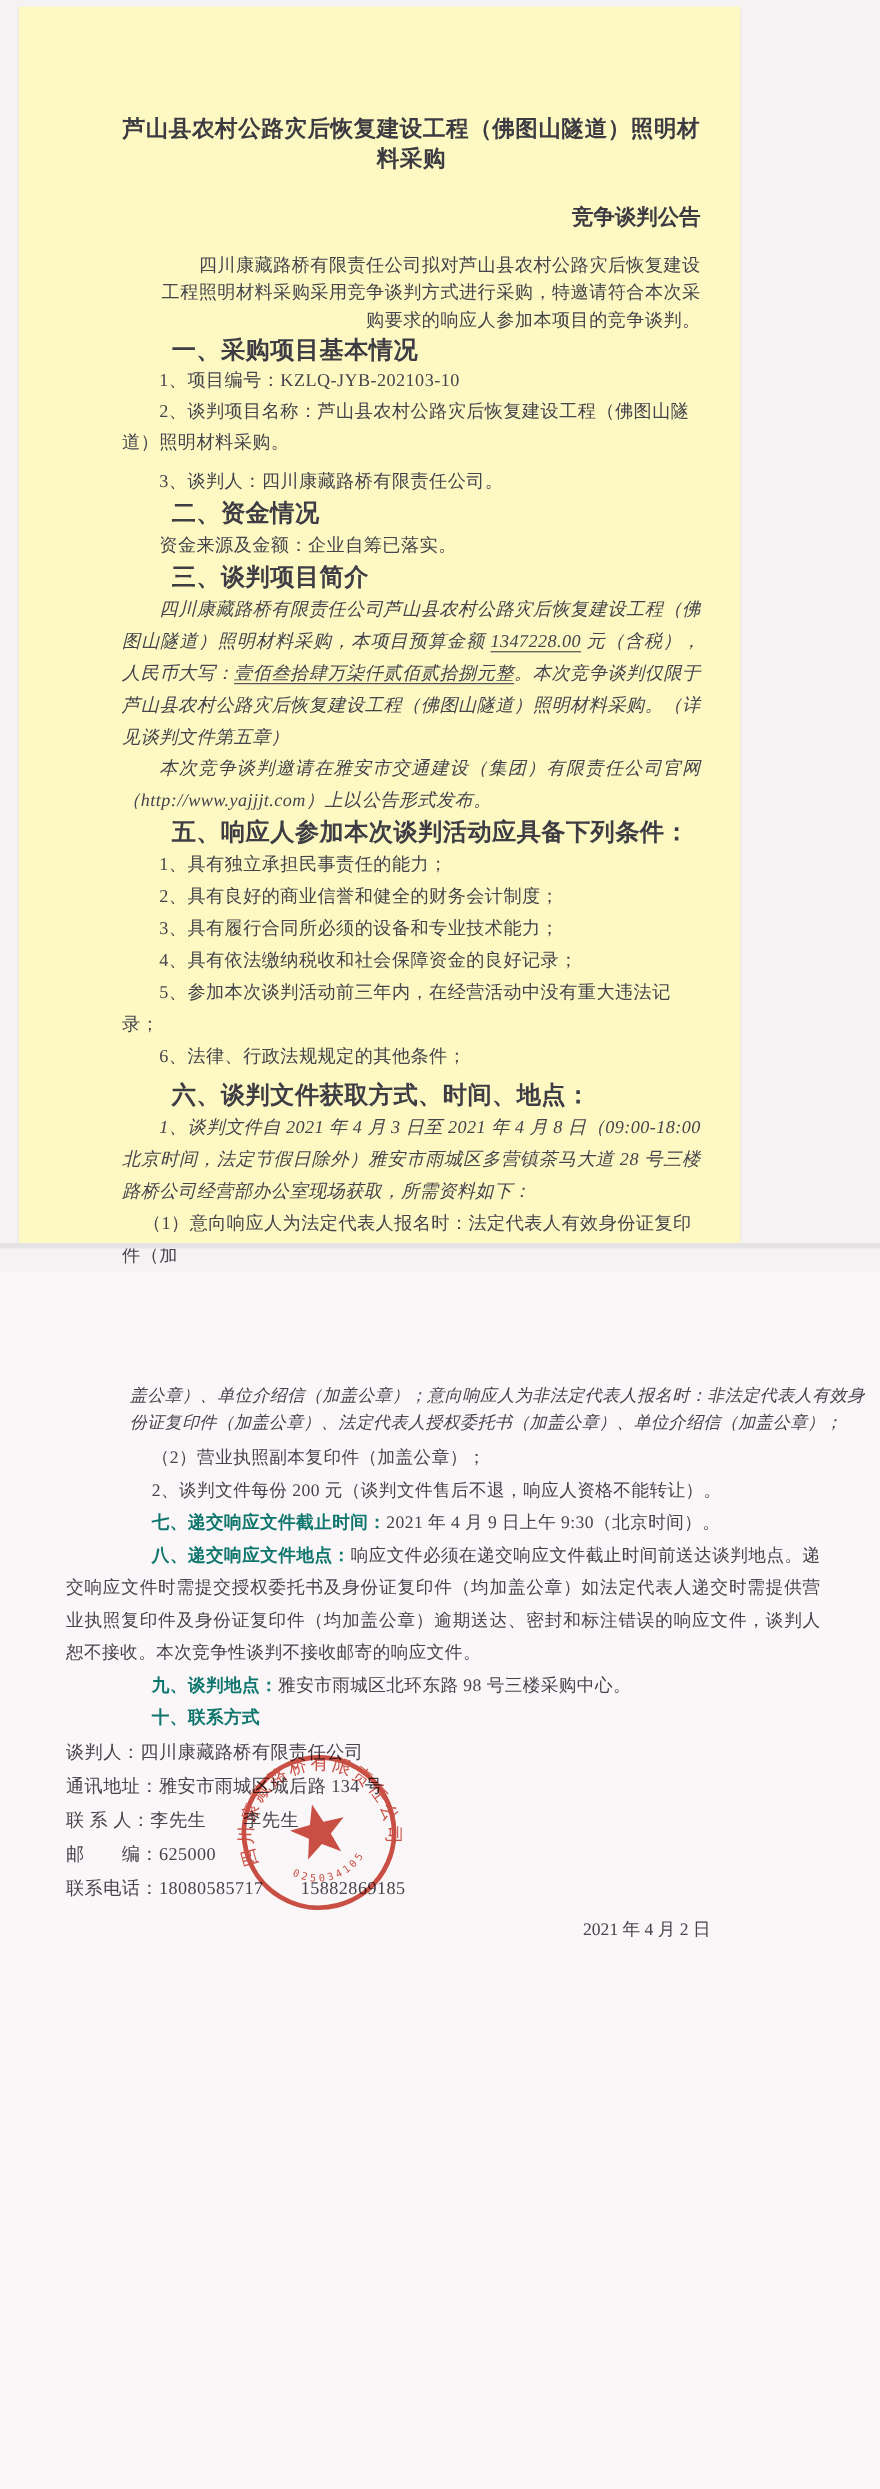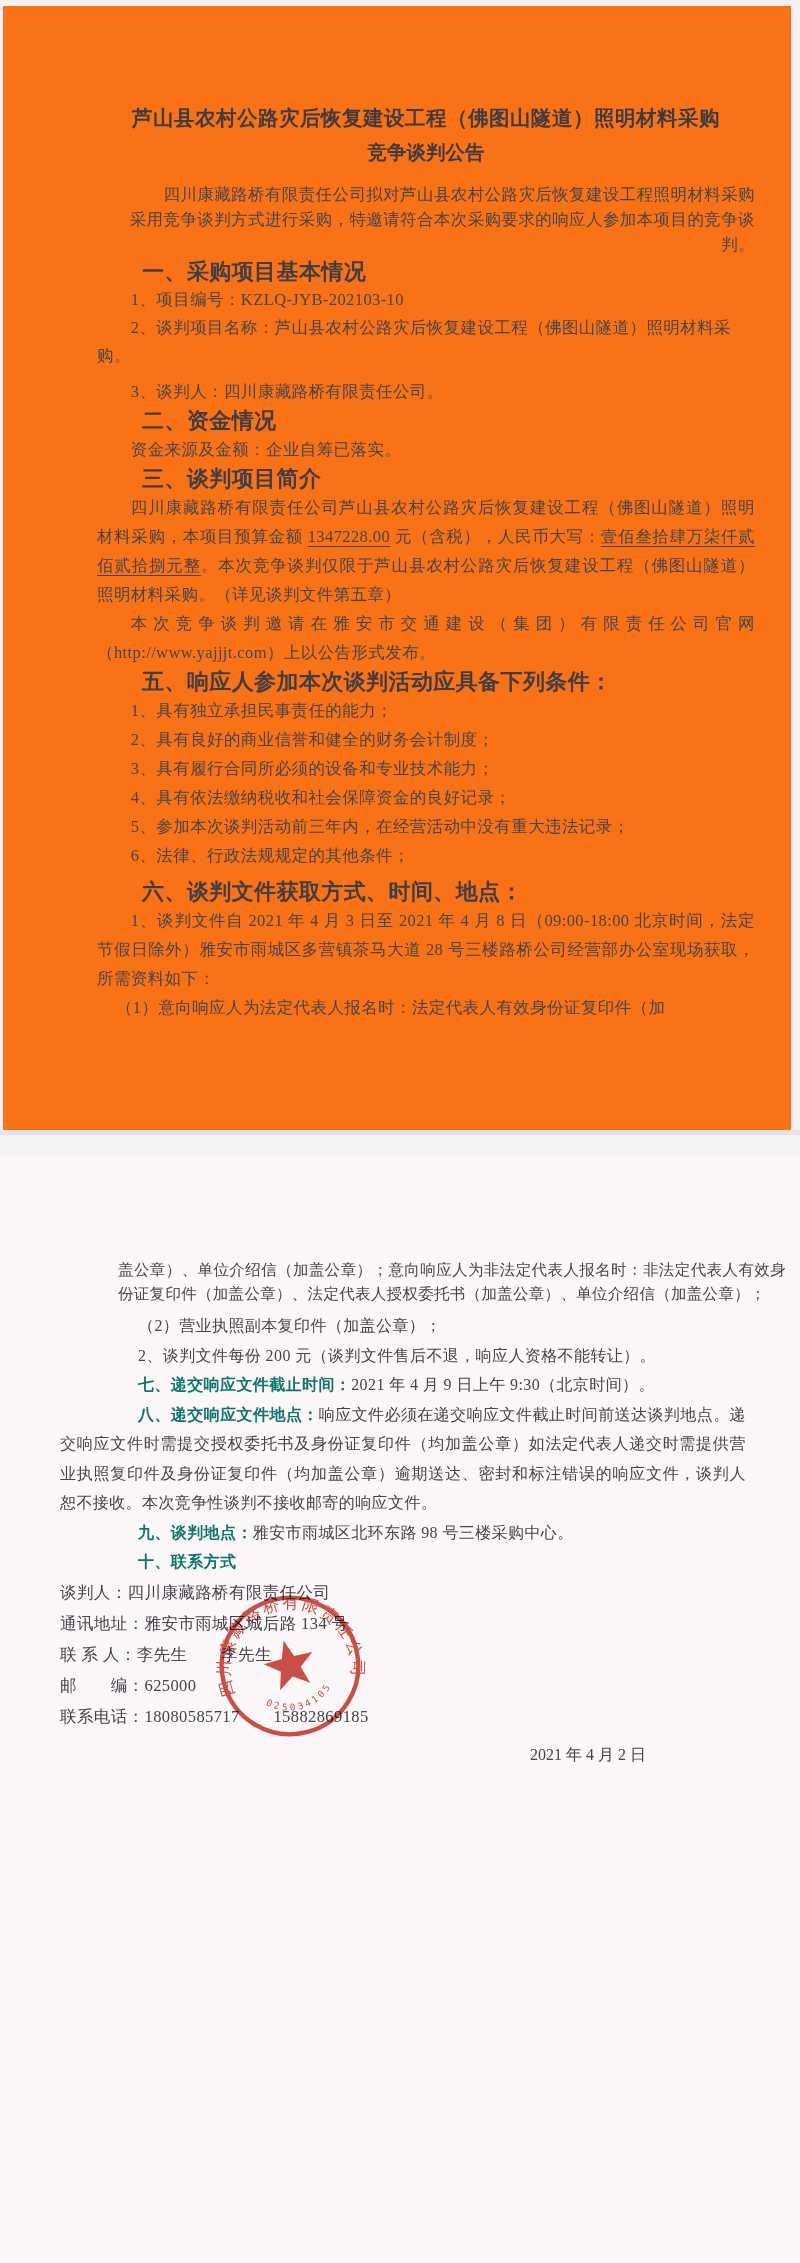"芦山县农村公路灾后恢复建设工程（佛图山隧道）照明材料采购" .page1 { background: #f97316 -> #fef9c3; left: 3px -> 17px; width: 788px -> 656px }
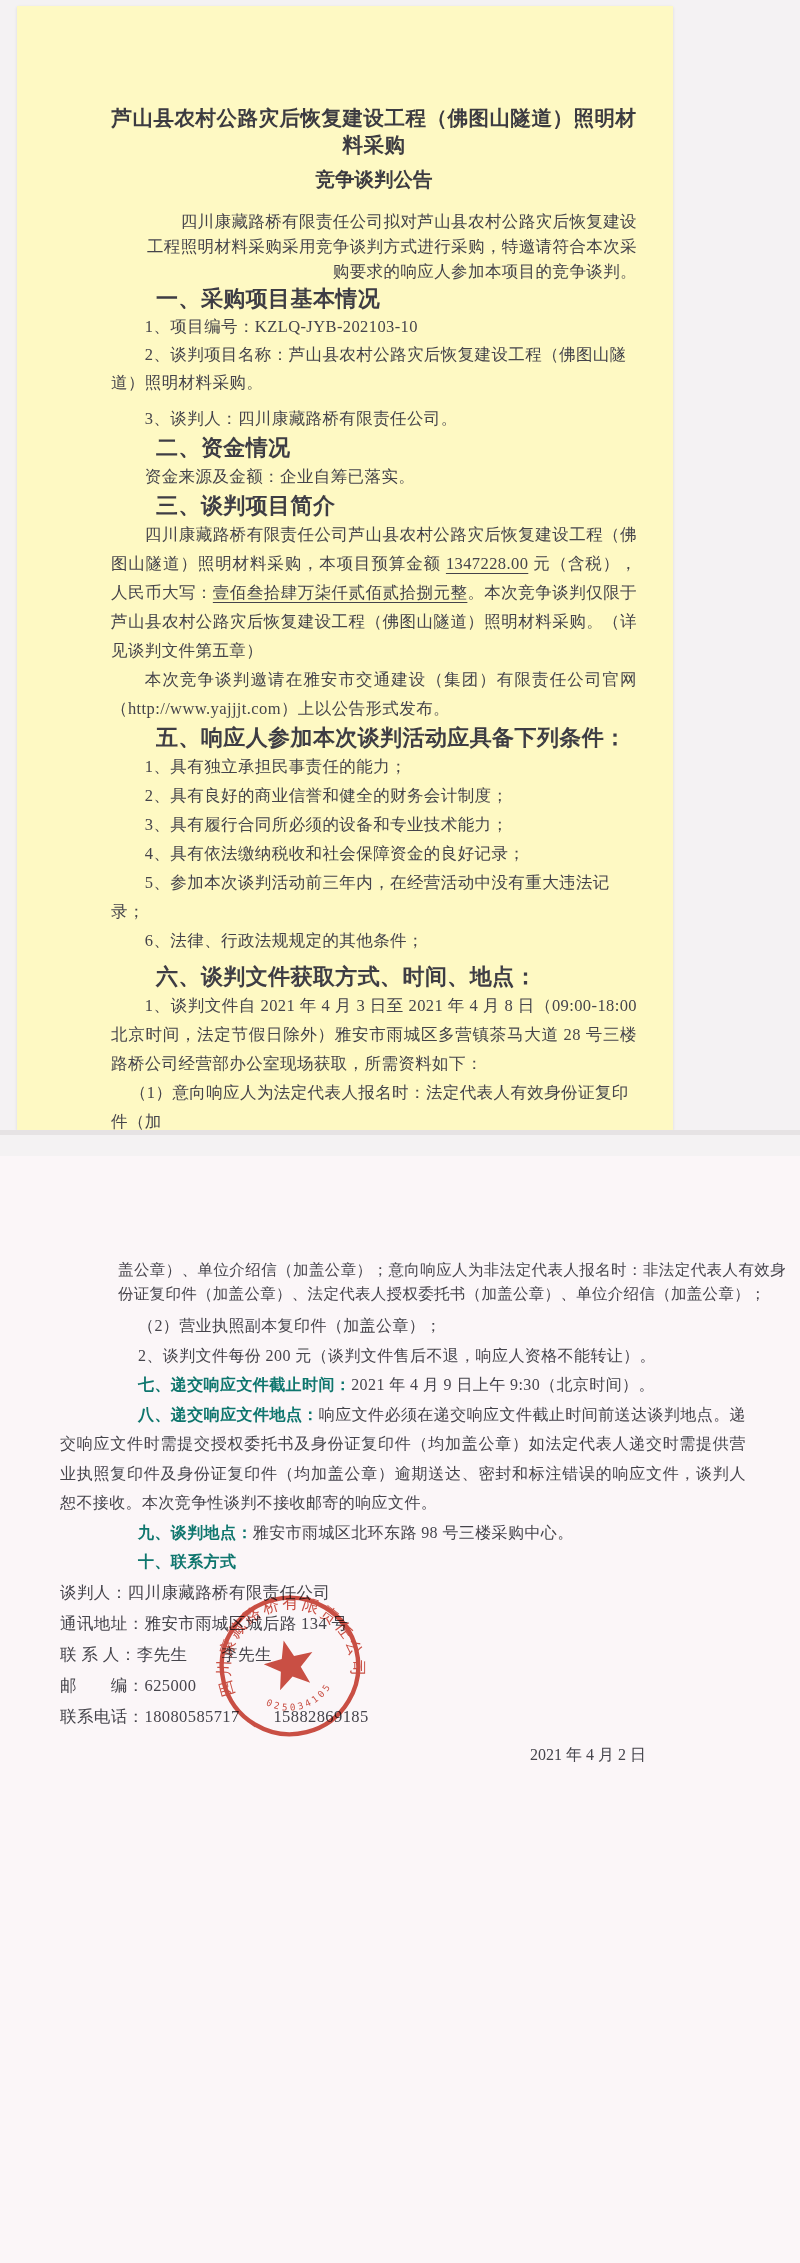"竞争谈判公告" .title2 { margin-top: 8px -> 27px; text-align: center -> right }
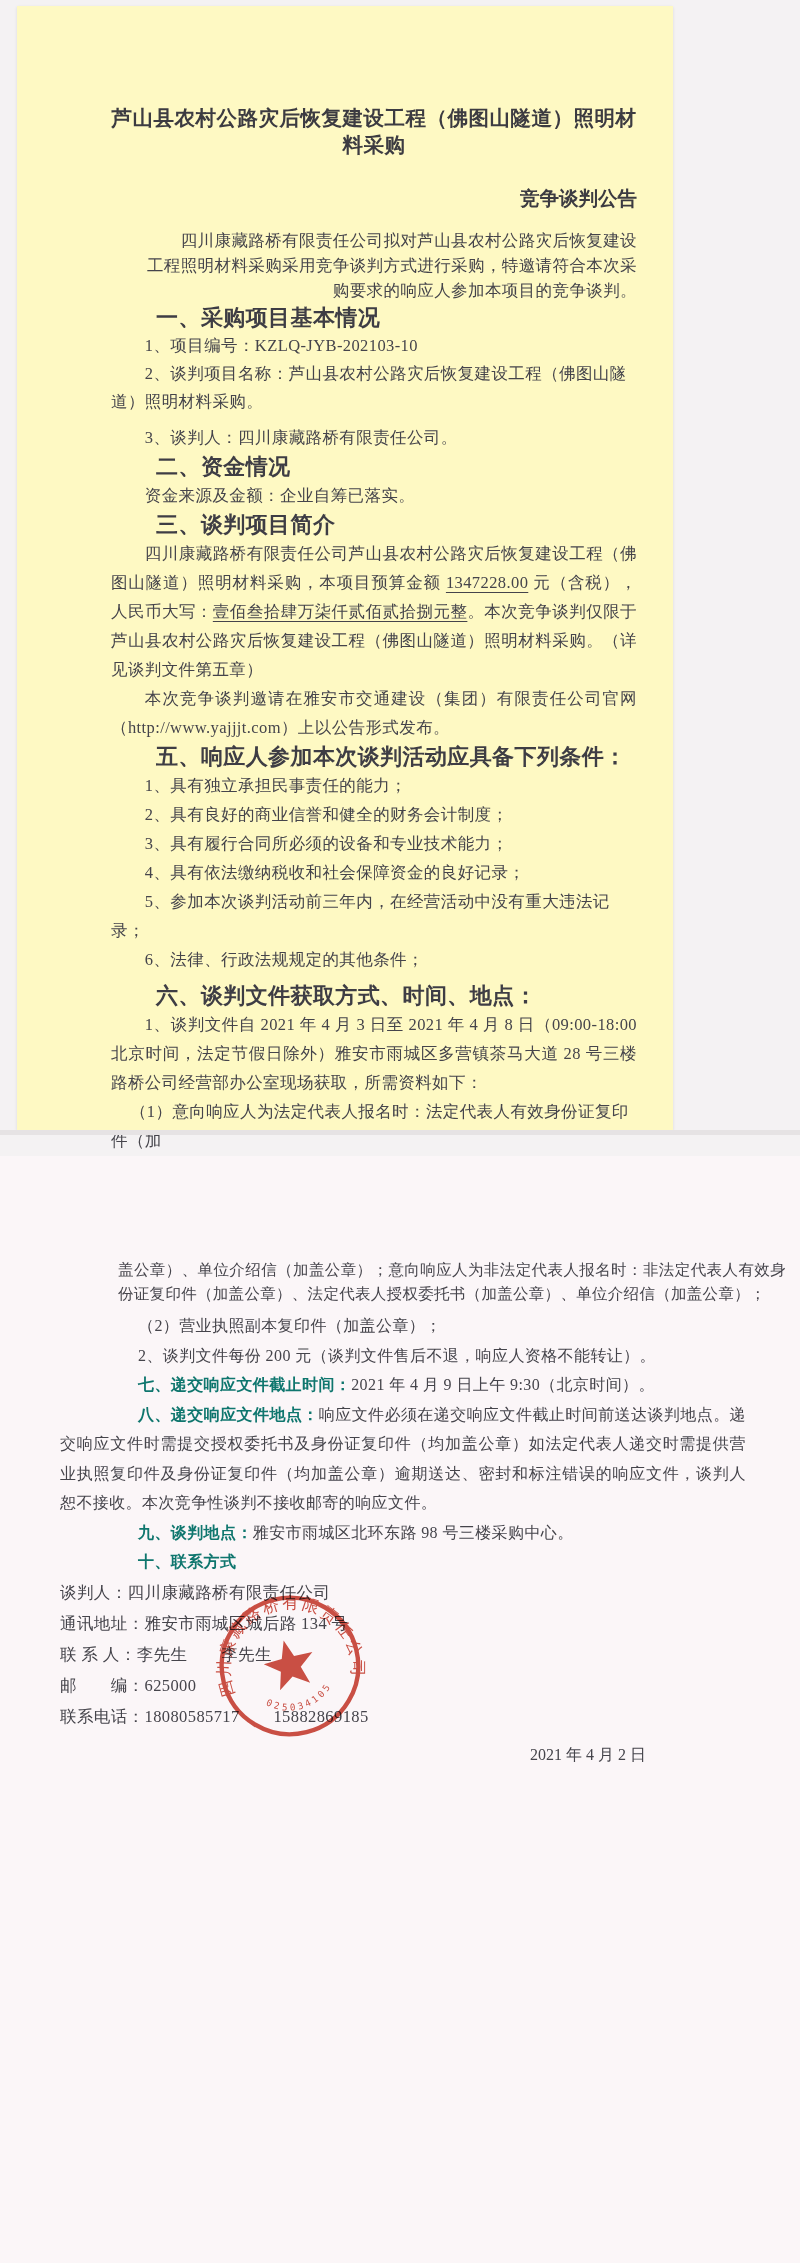"四川康藏路桥有限责任公司芦山县农村公路灾后恢复建设工程（佛图山隧道）照明材料采购" .just { font-style: none -> italic }
